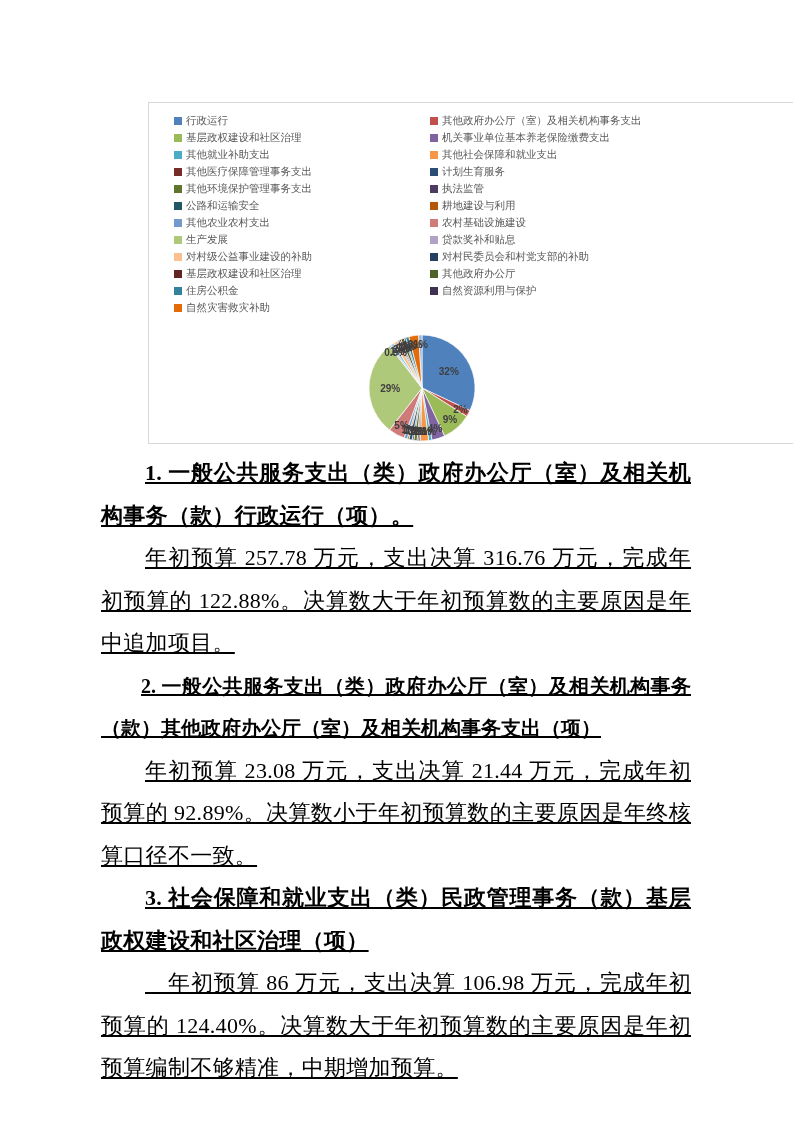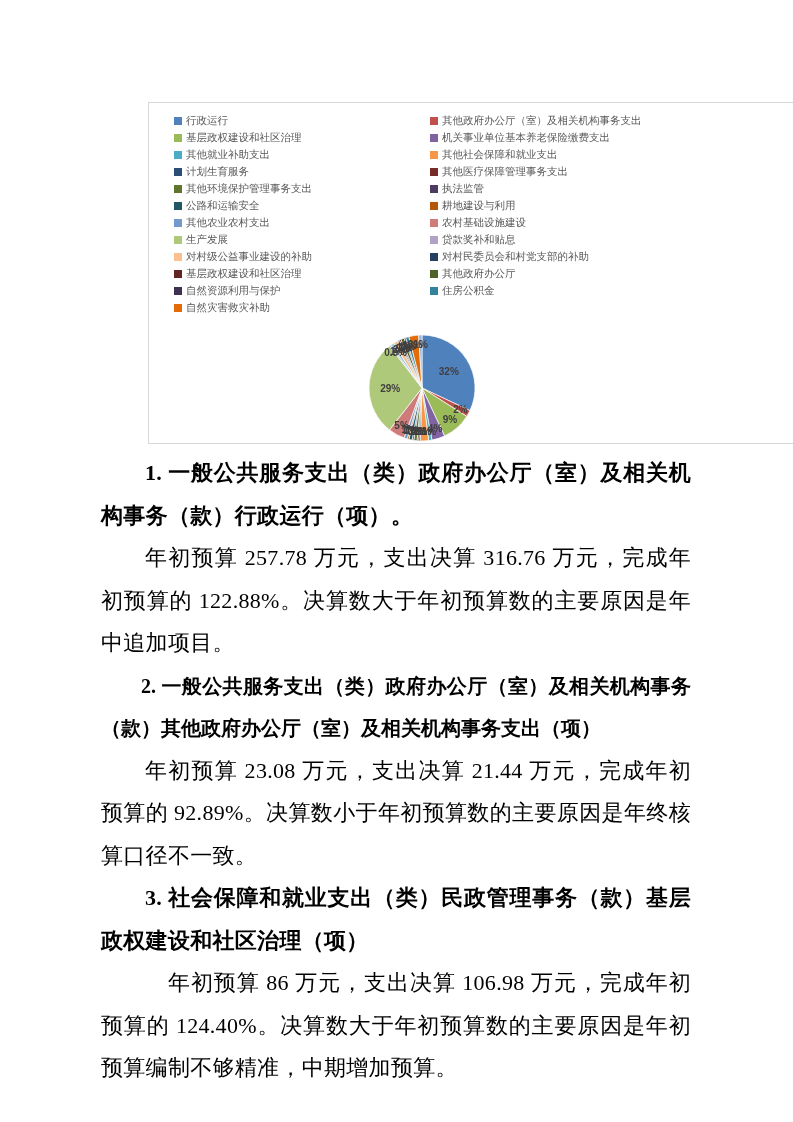"计划生育服务" div.legend-item { order: before "其他医疗保障管理事务支出" -> after "其他医疗保障管理事务支出" }
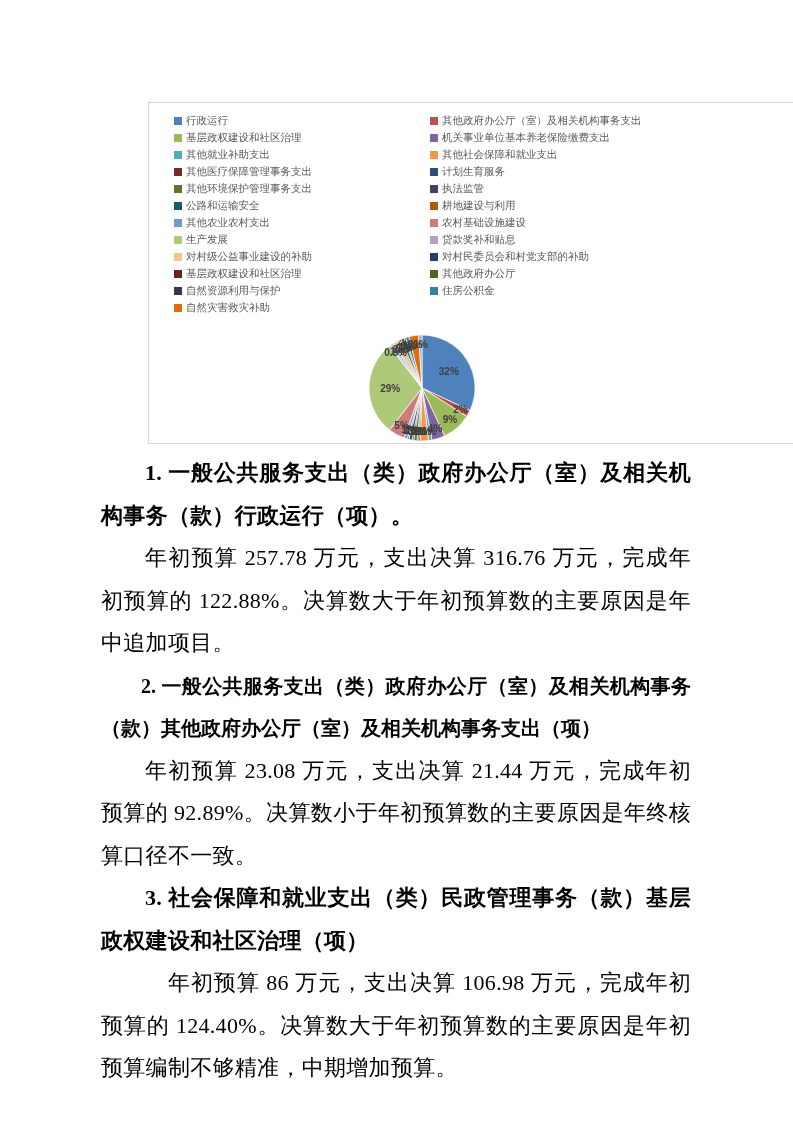"自然资源利用与保护" div.legend-item { order: before "住房公积金" -> after "住房公积金" }
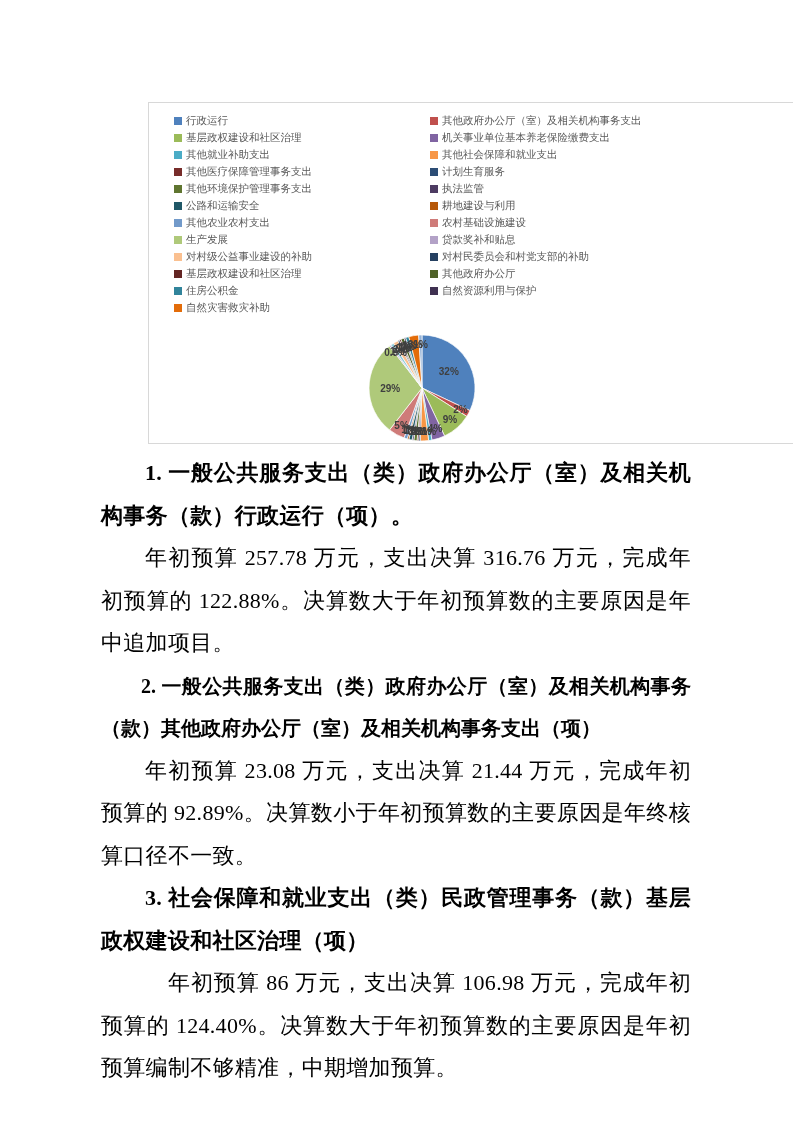"1. 一般公共服务支出（类）政府办公厅（室）及相关机构事务（款）行政运行（项）。" .doc-text { text-decoration: none -> underline }
